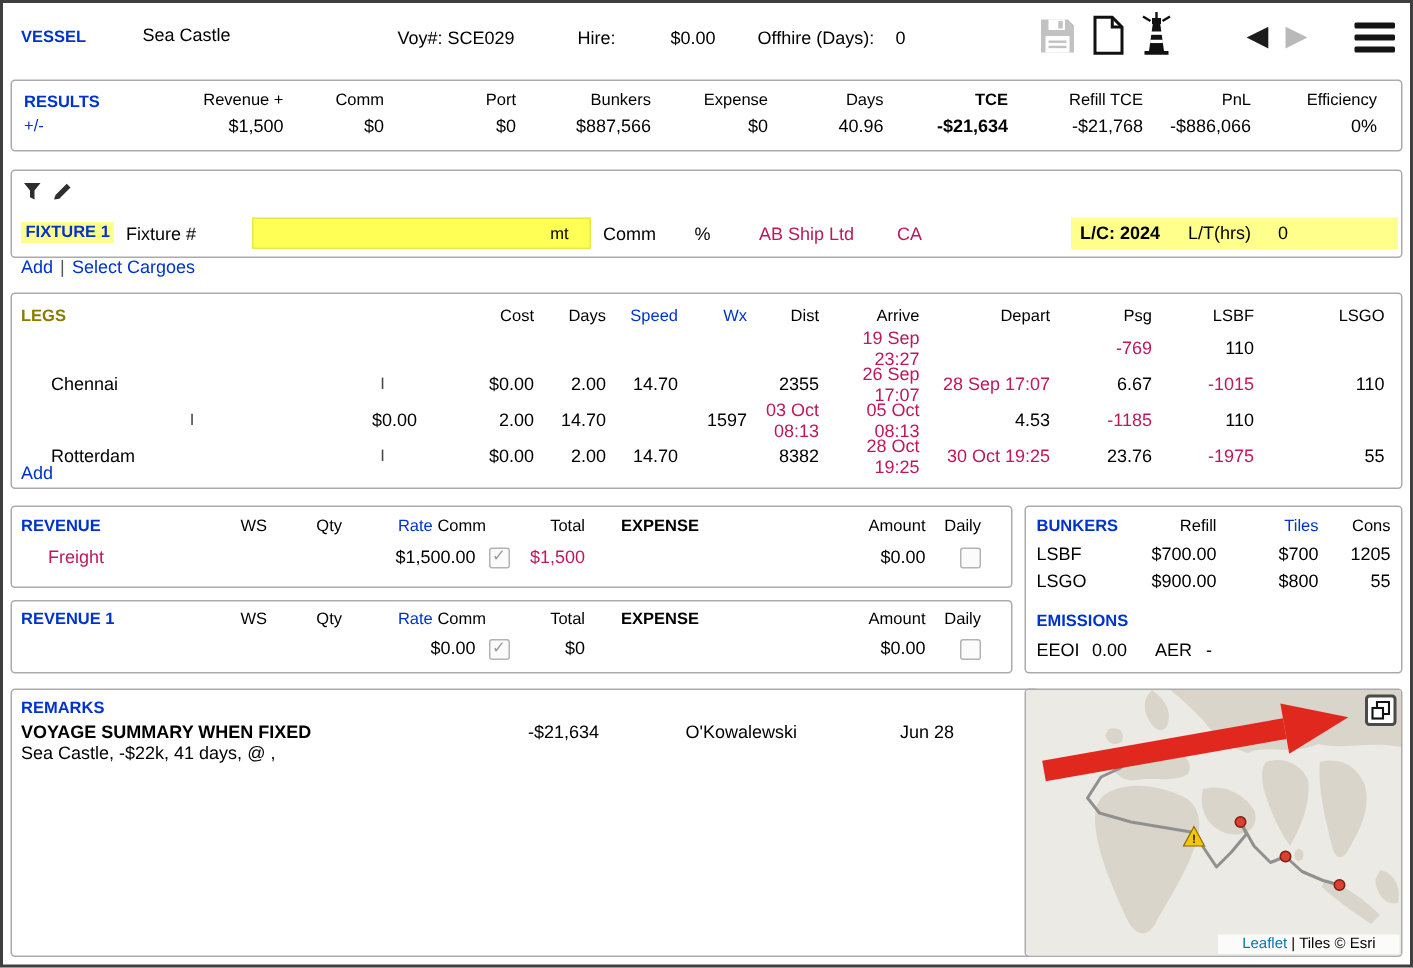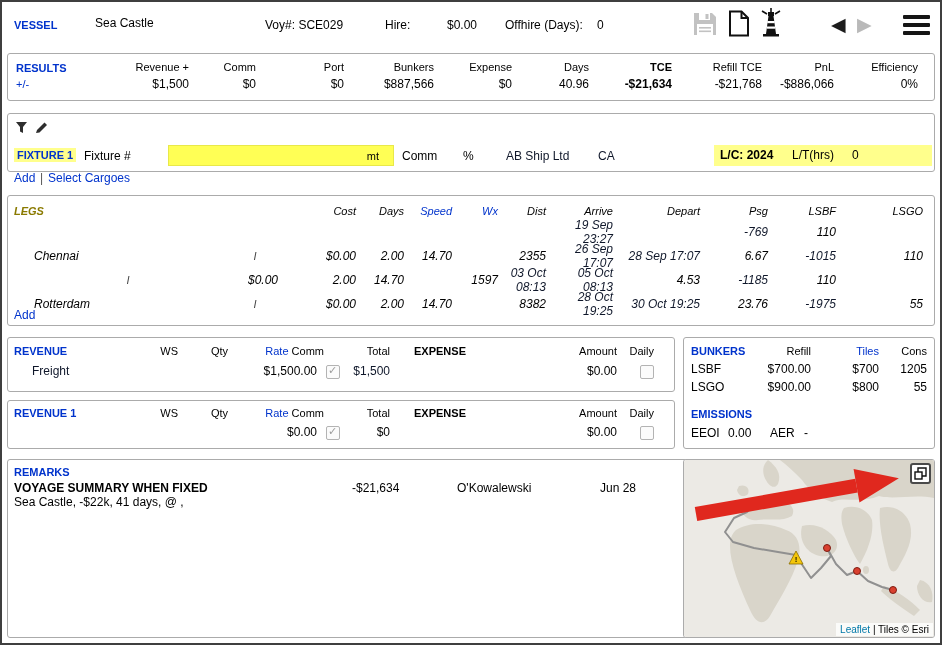"AB Ship Ltd" .gy { color: #0f172a -> #be185d }
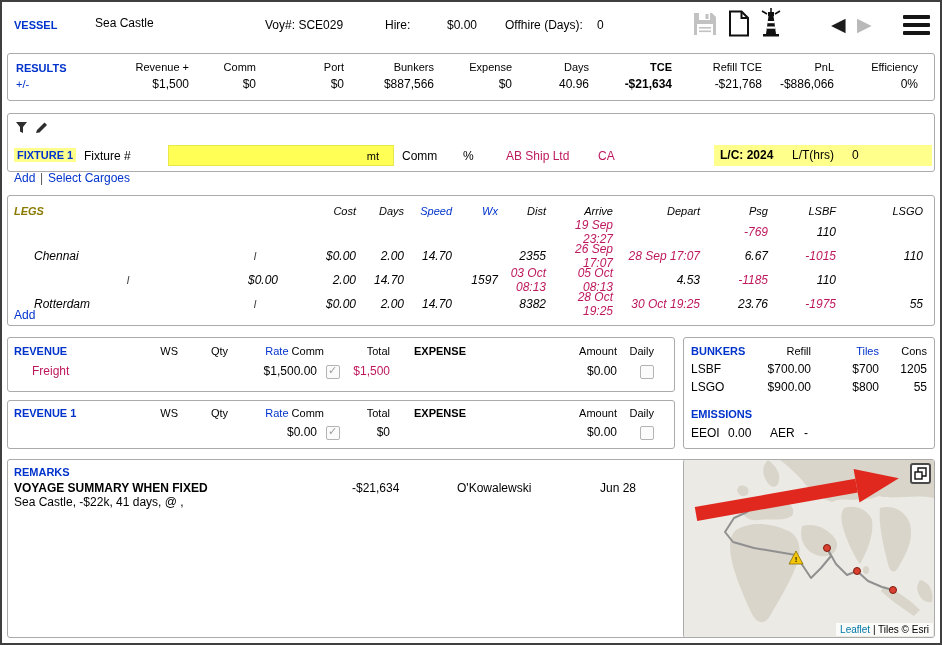"LEGS" .lrow,.lhead { font-style: italic -> none }
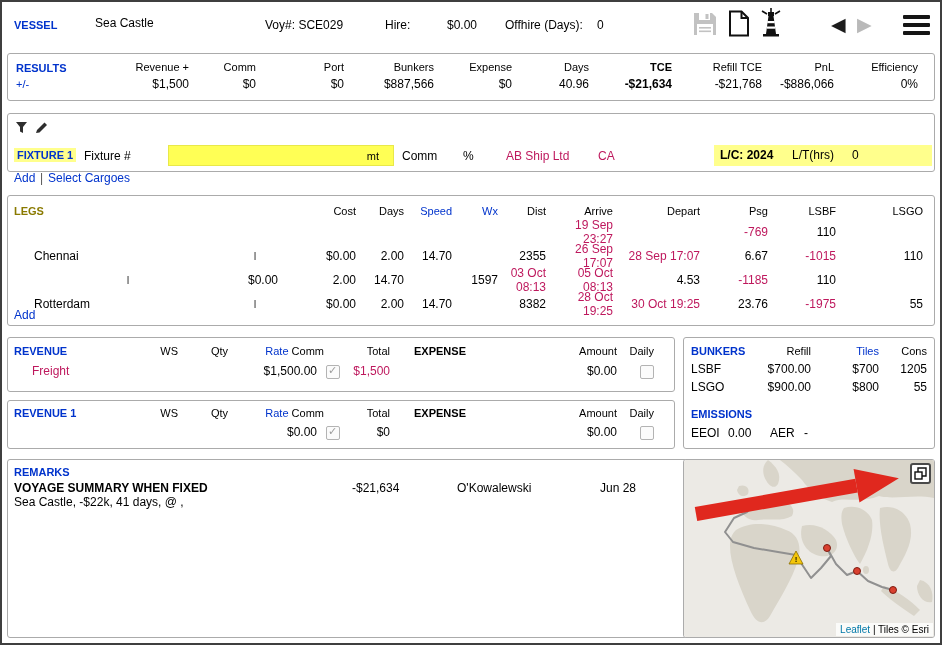"Leaflet | Tiles © Esri" .map-attrib { padding: 1px 4px -> 1px 16px }
